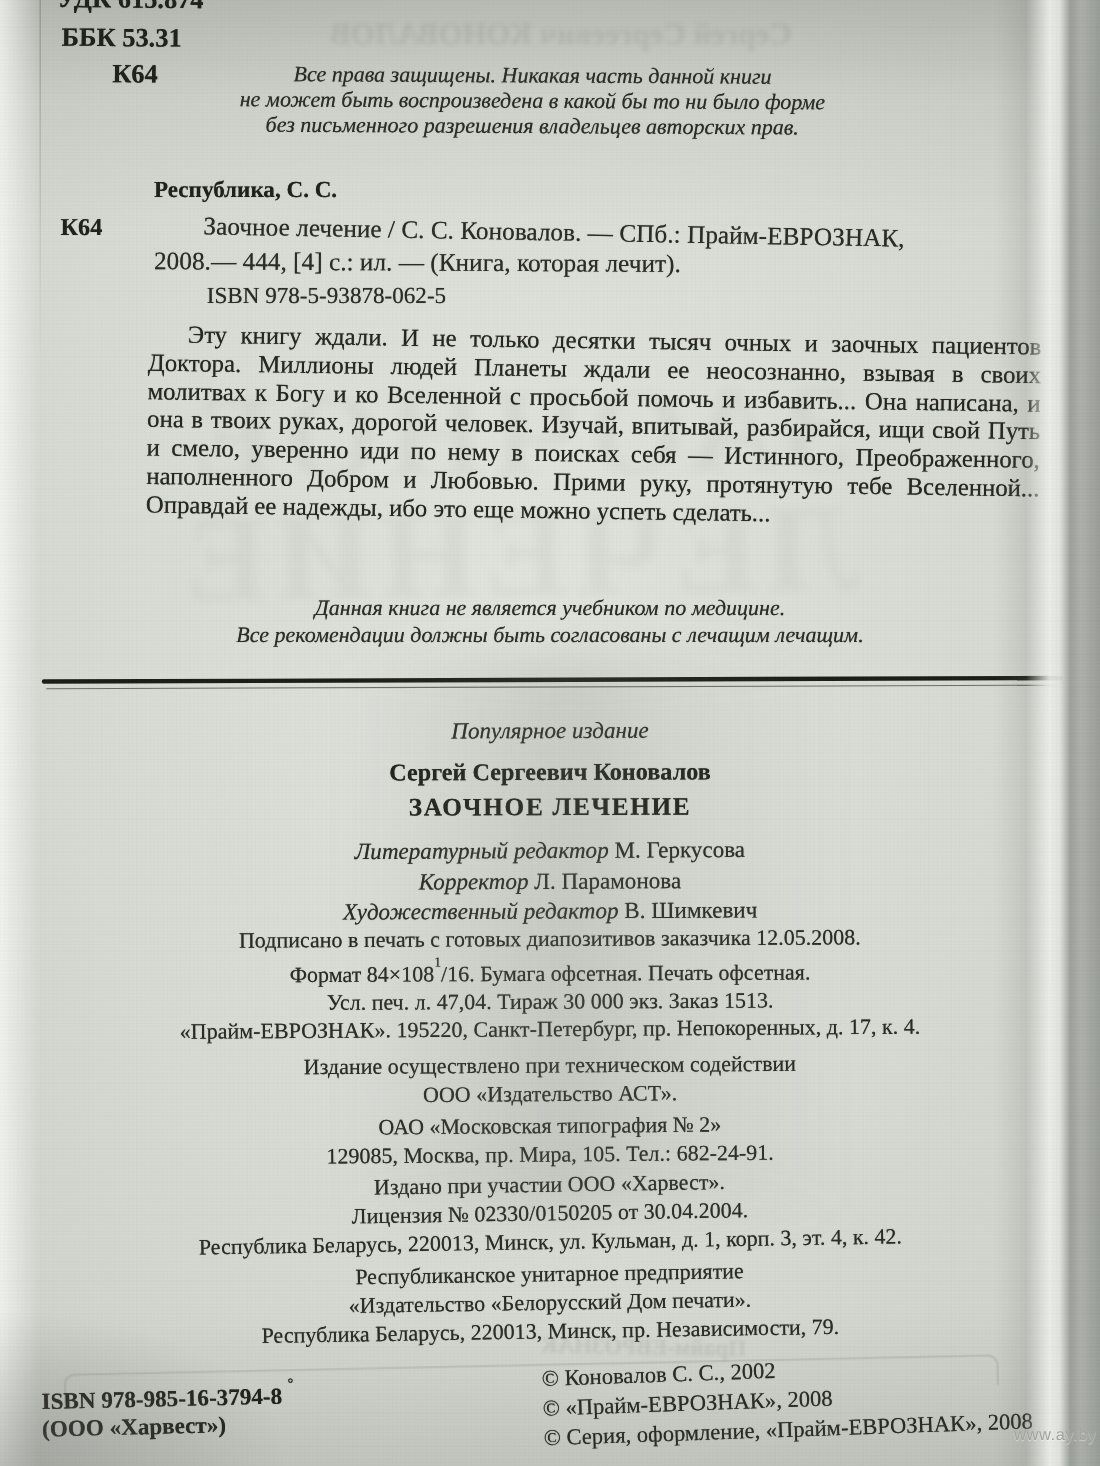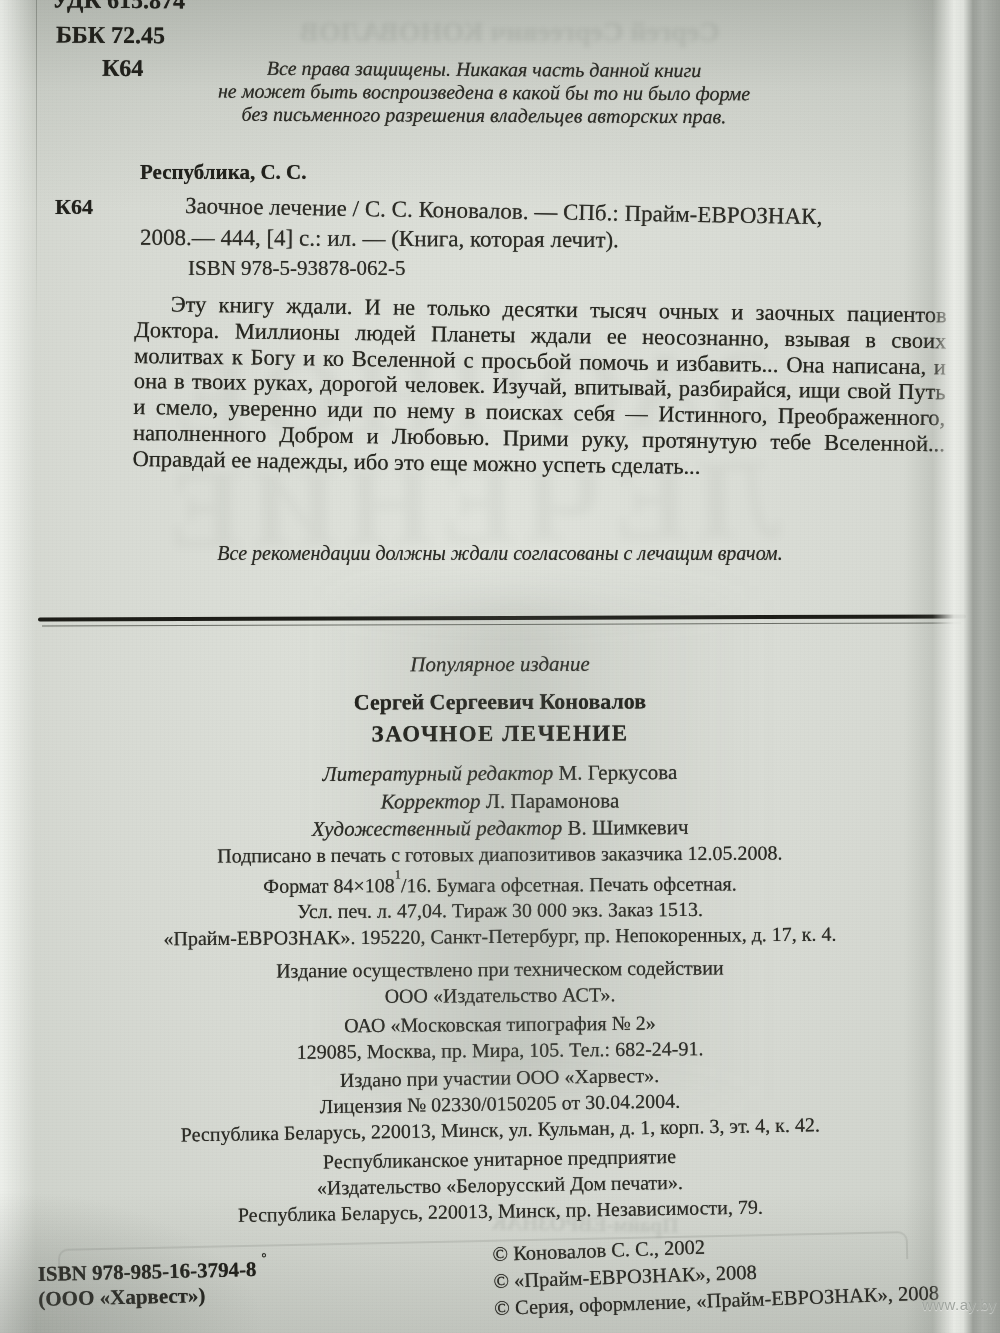"ББК 72.45" div.txt { text: 72.45 -> 53.31 }
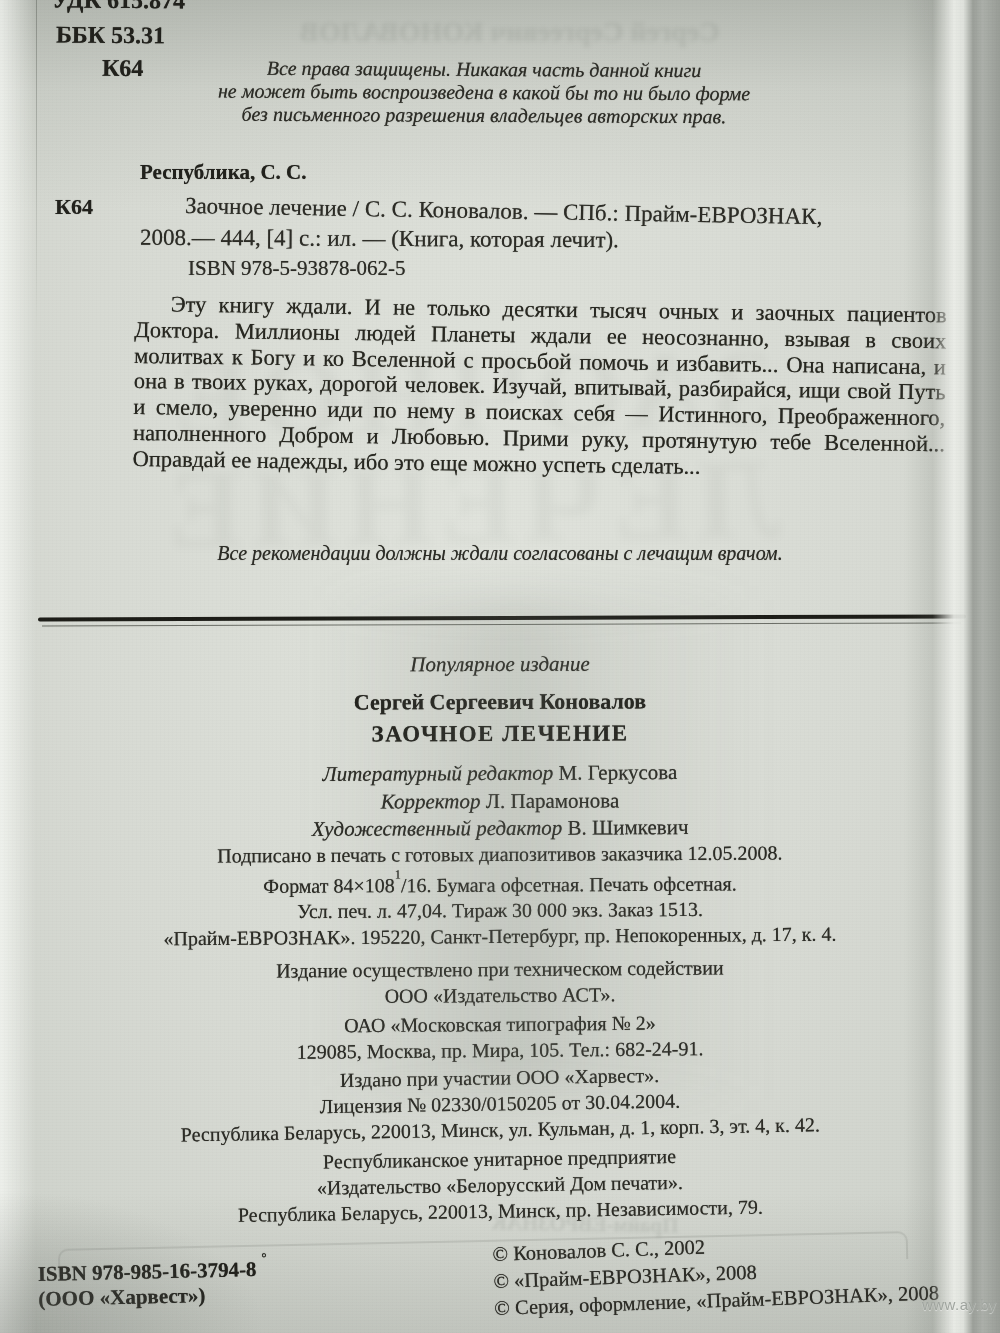"Данная книга не является учебником" div.i { html: none -> <div>Данная книга не является учебником по медицине.</div> }
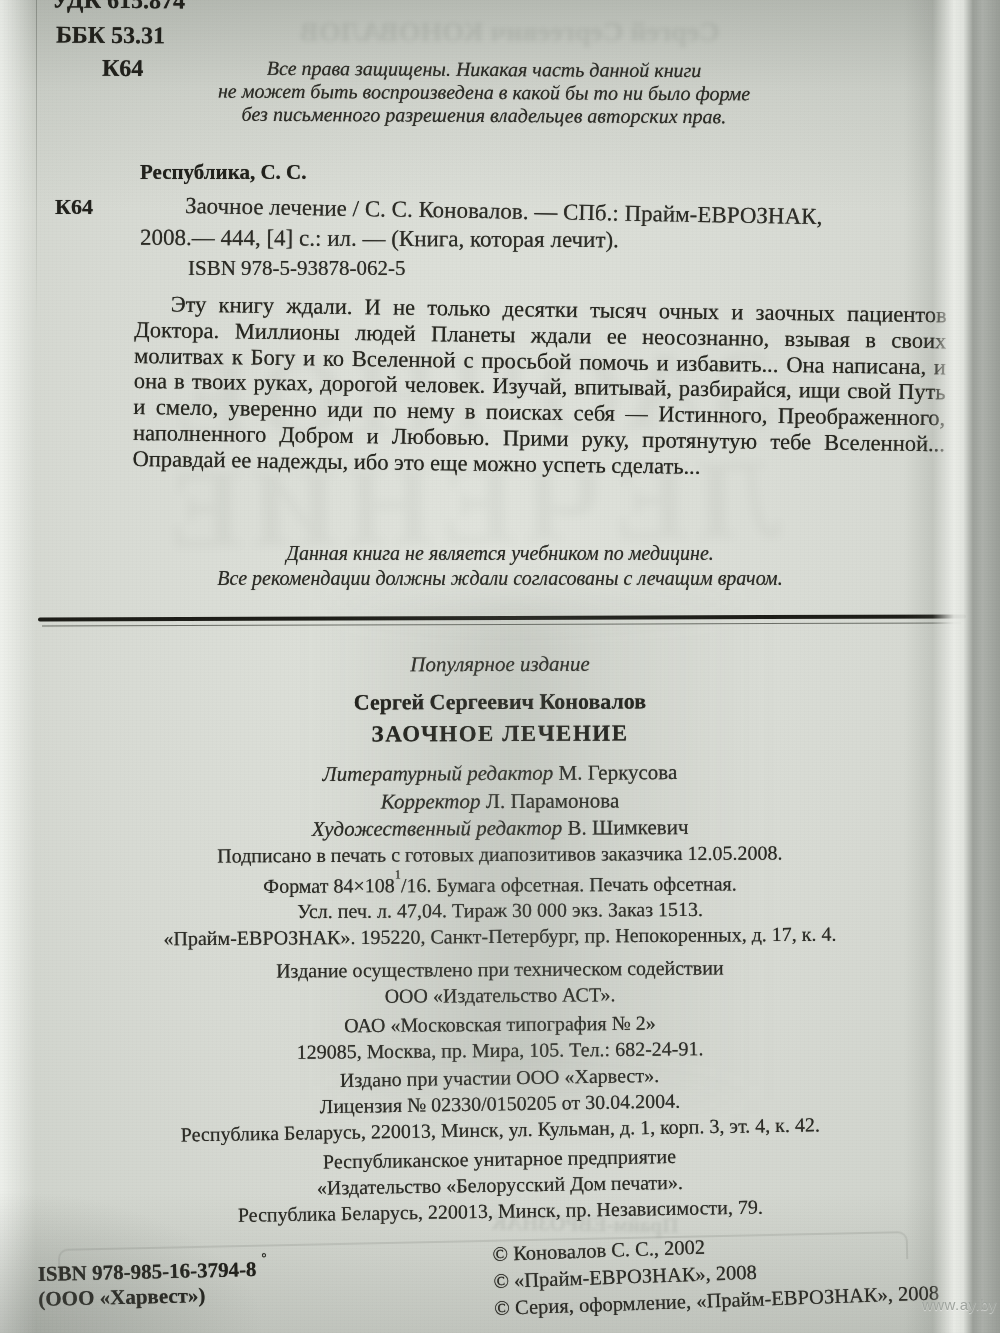"Все рекомендации должны ждали" div.i { text: ждали согласованы с лечащим врачом -> быть согласованы с лечащим лечащим }
